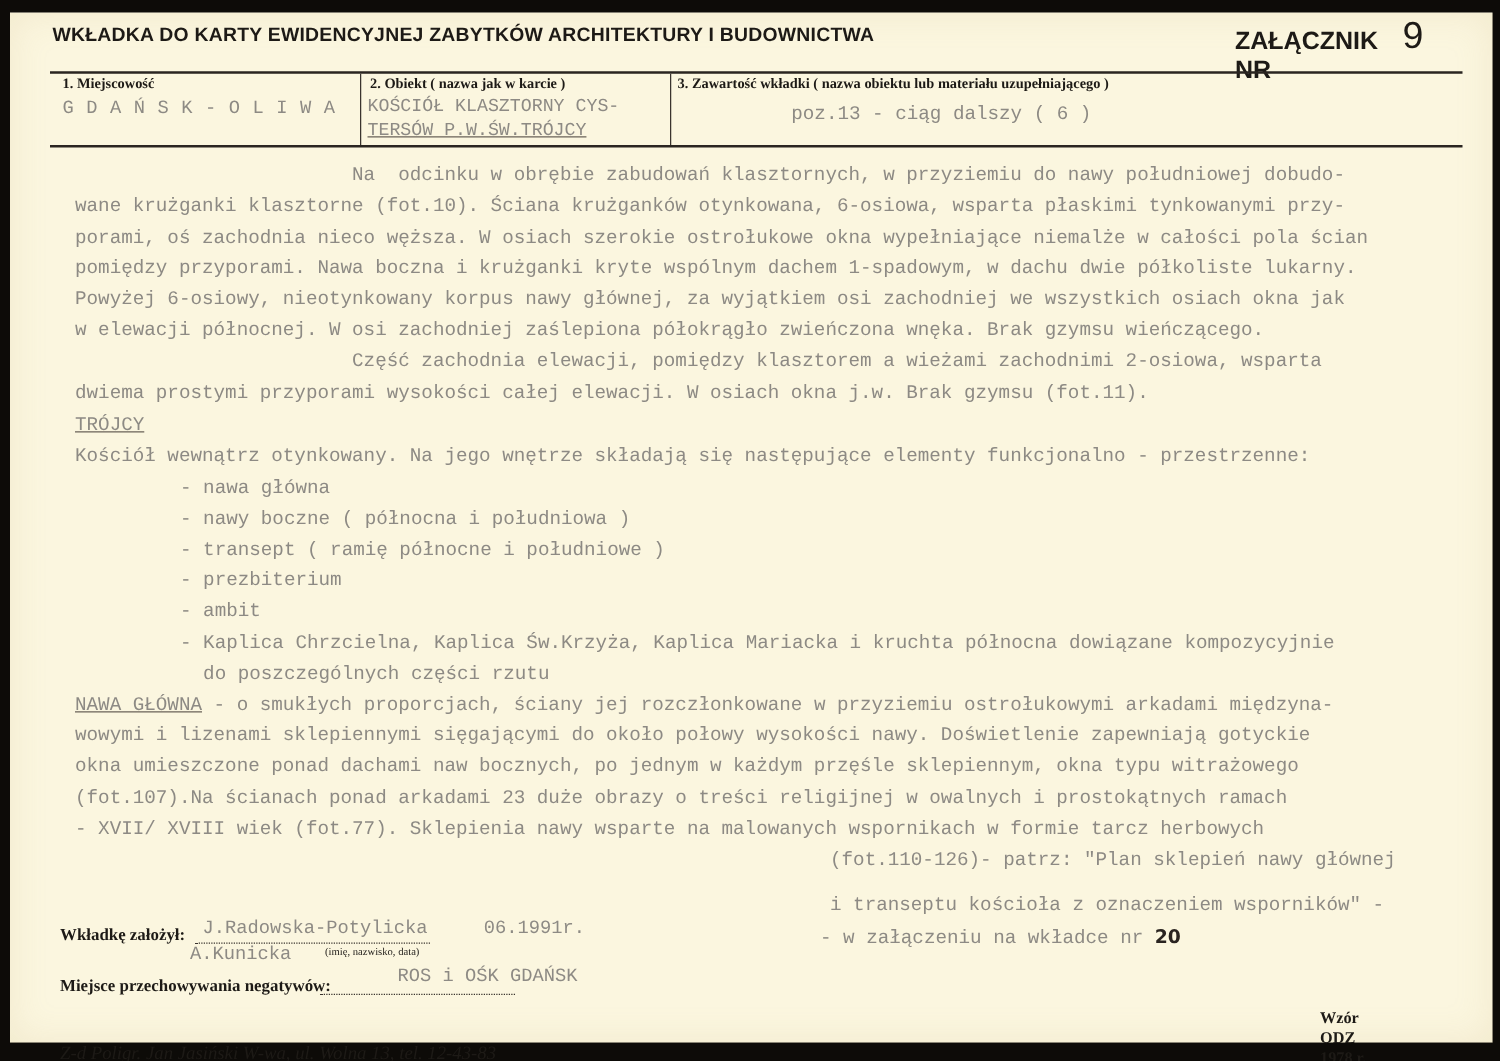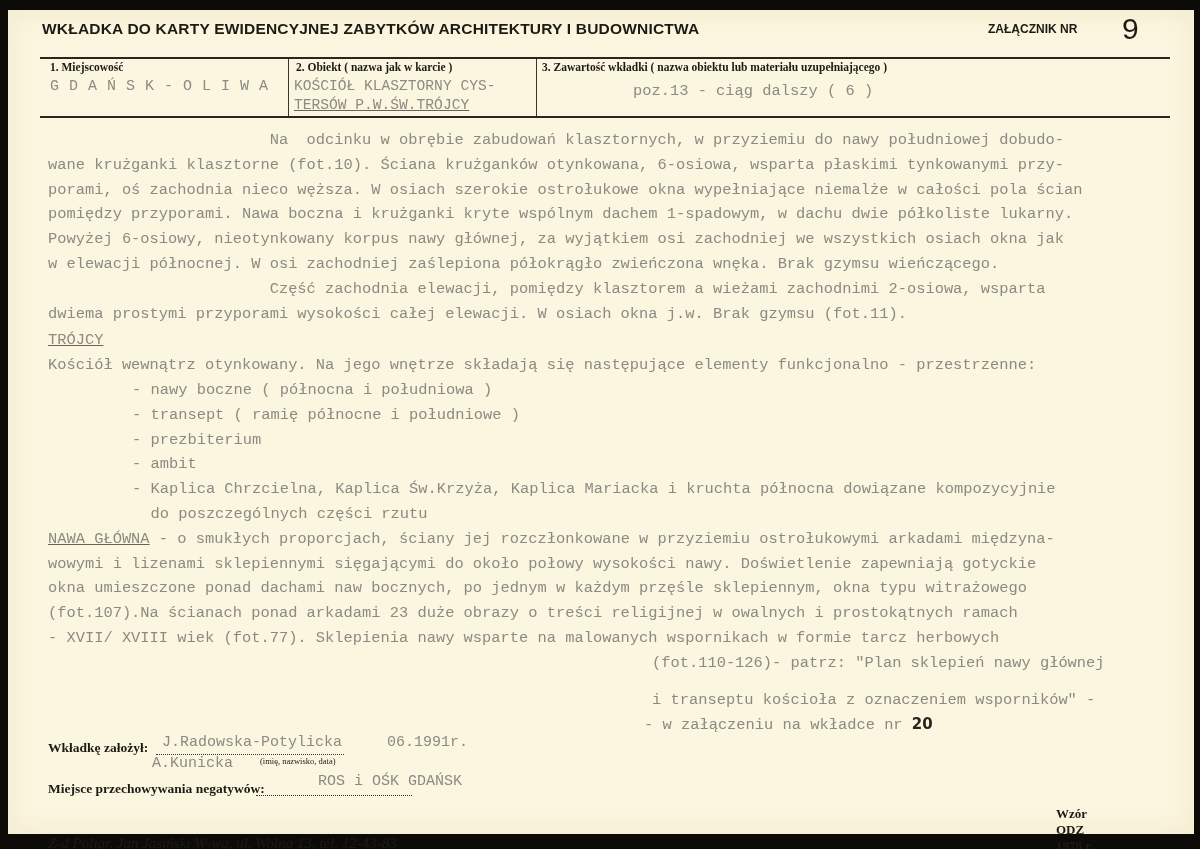"ZAŁĄCZNIK NR" .attachment-label { font-size: 12px -> 20px }
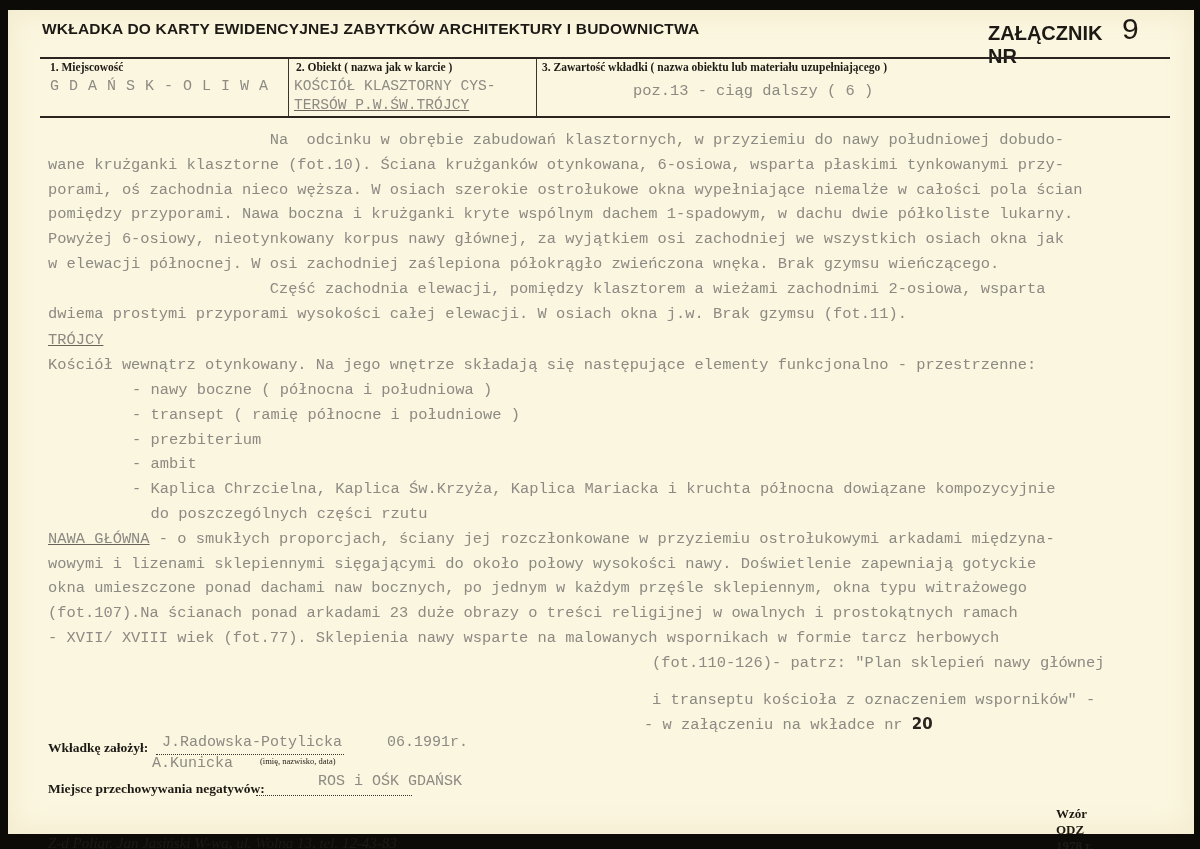"Na odcinku w obrębie zabudowań" .body-text { left: 48px -> 60px }
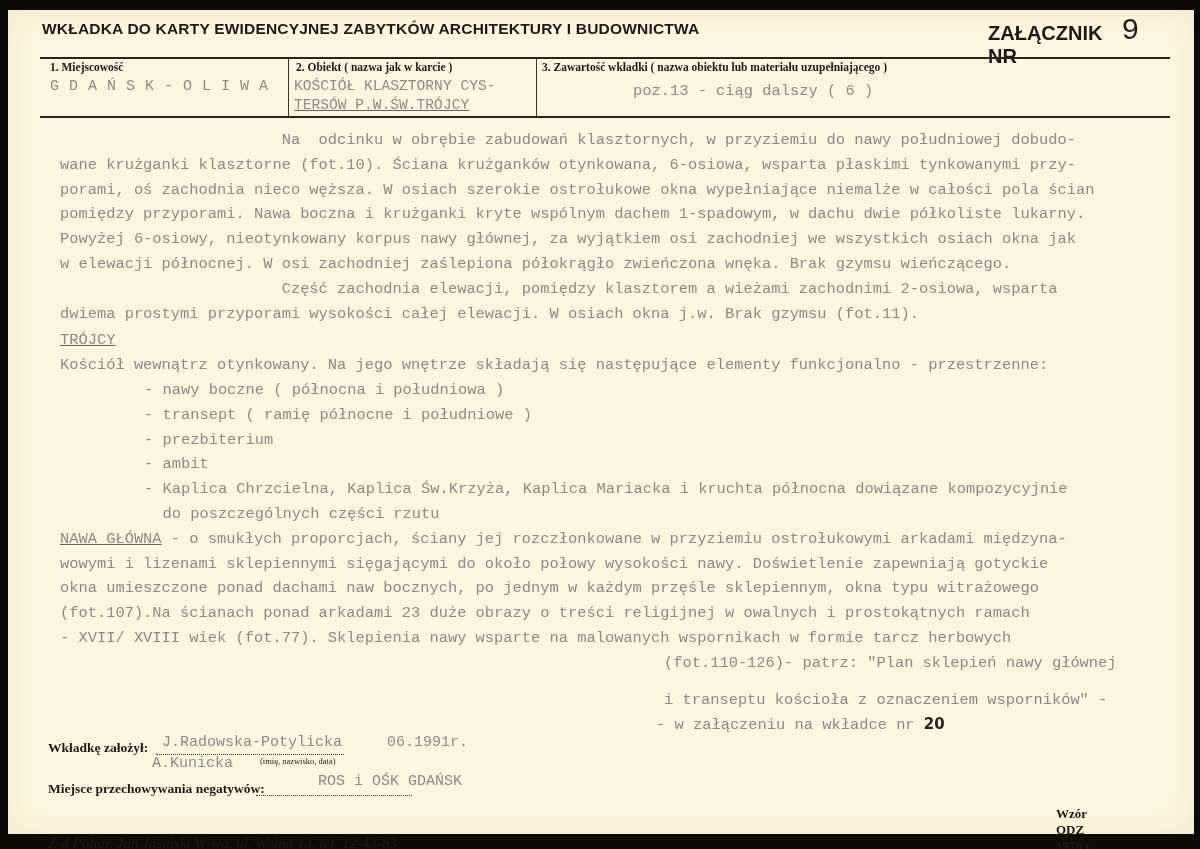"- nawa główna" span.line { html: none -> <span>- nawa główna</span> }
